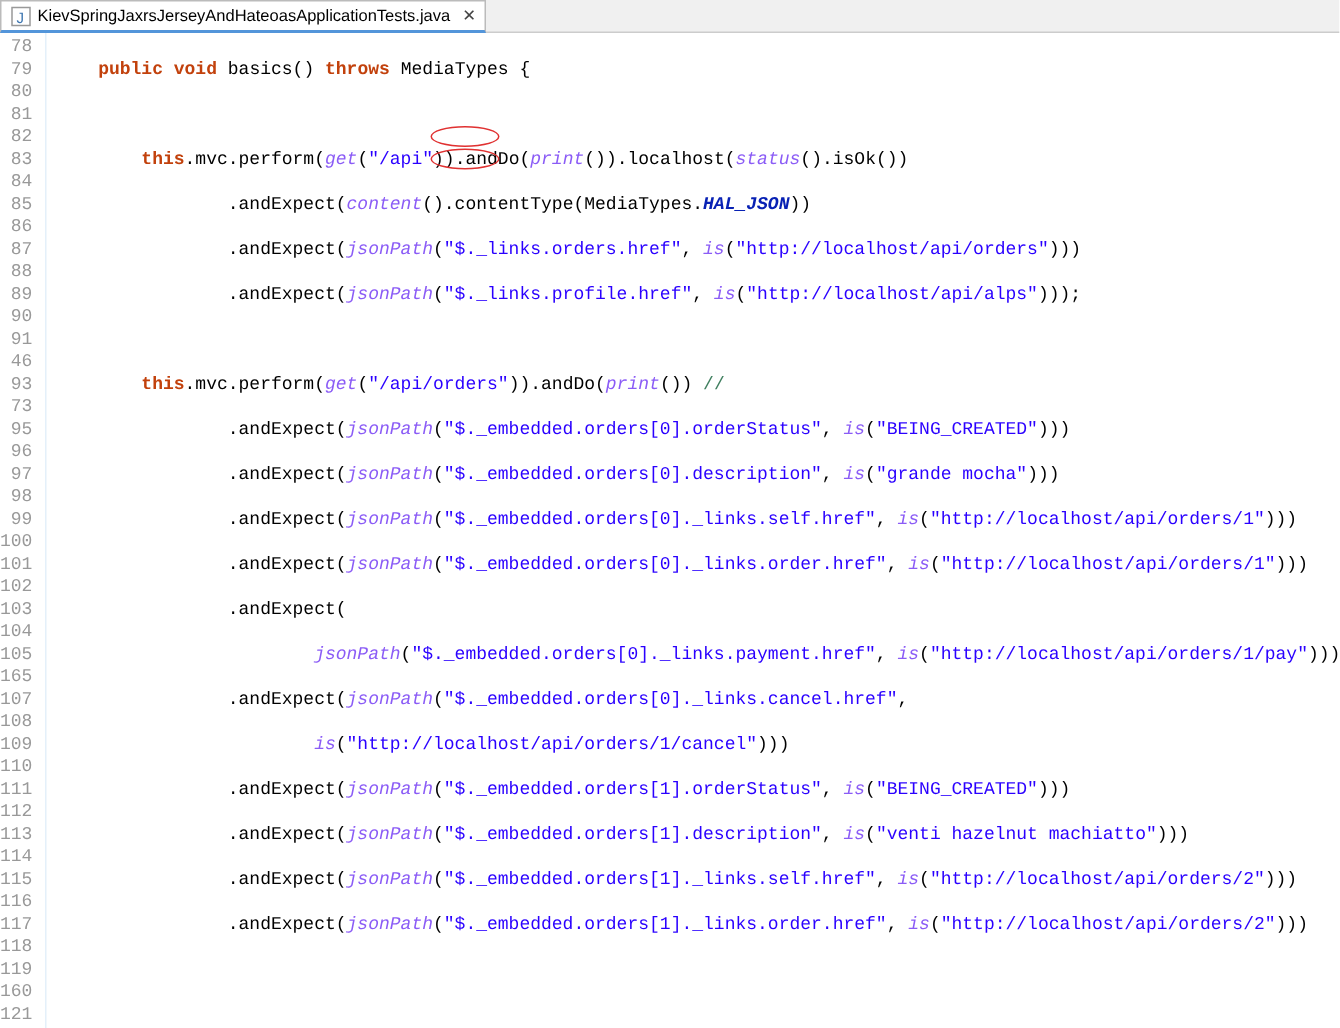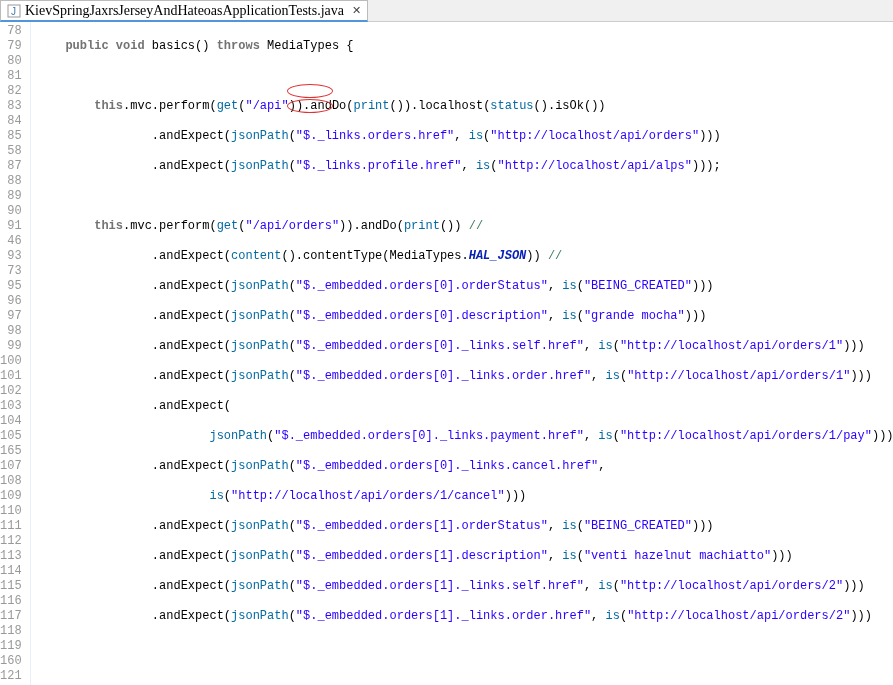"KievSpringJaxrsJerseyAndHateoasApplicati" .tab-label { font-family: Liberation Serif, serif -> Liberation Sans, sans-serif; font-size: 14px -> 11px }
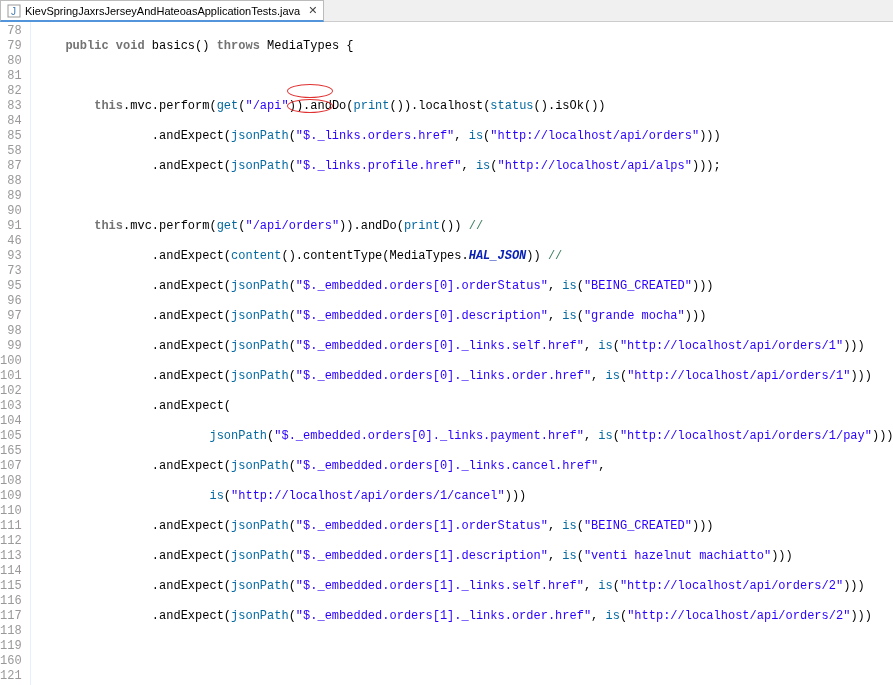"public" .kw { color: #737373 -> #c2410c }
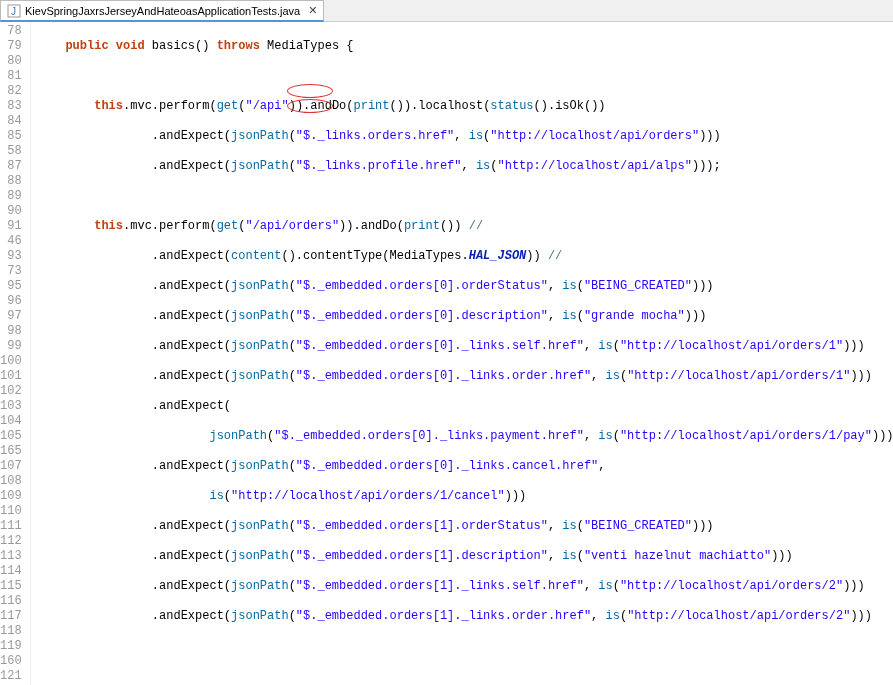"get" .sit { color: #0369a1 -> #8b5cf6; font-style: none -> italic }
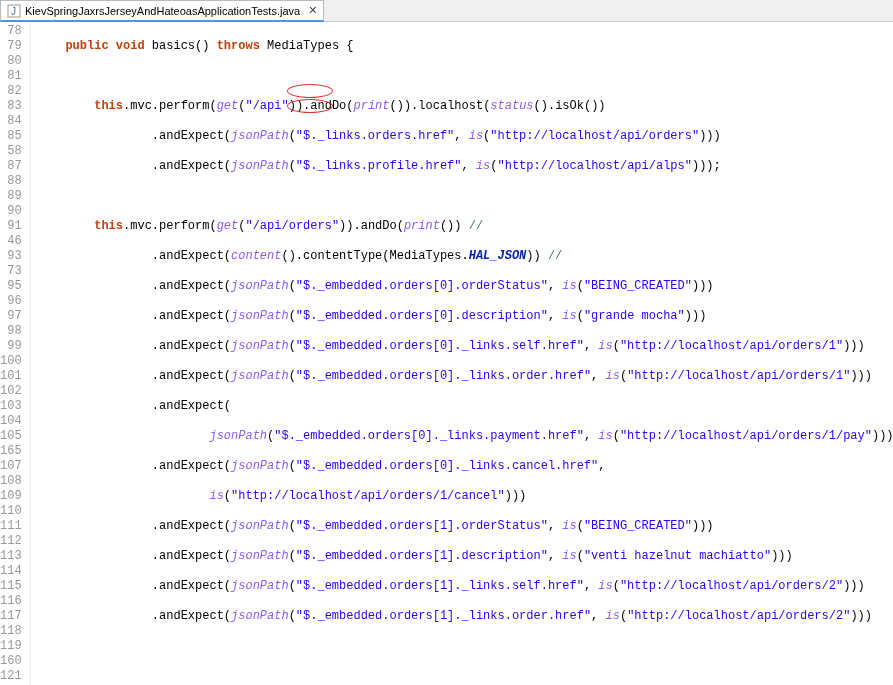".andExpect(content().contentType(MediaTy" div.line { html: none -> <div><span> </span><span>.andExpect(</span><span>content</span><span>().contentType(MediaTypes.</span><span>HAL_JSON</span><span>))</span></div> }
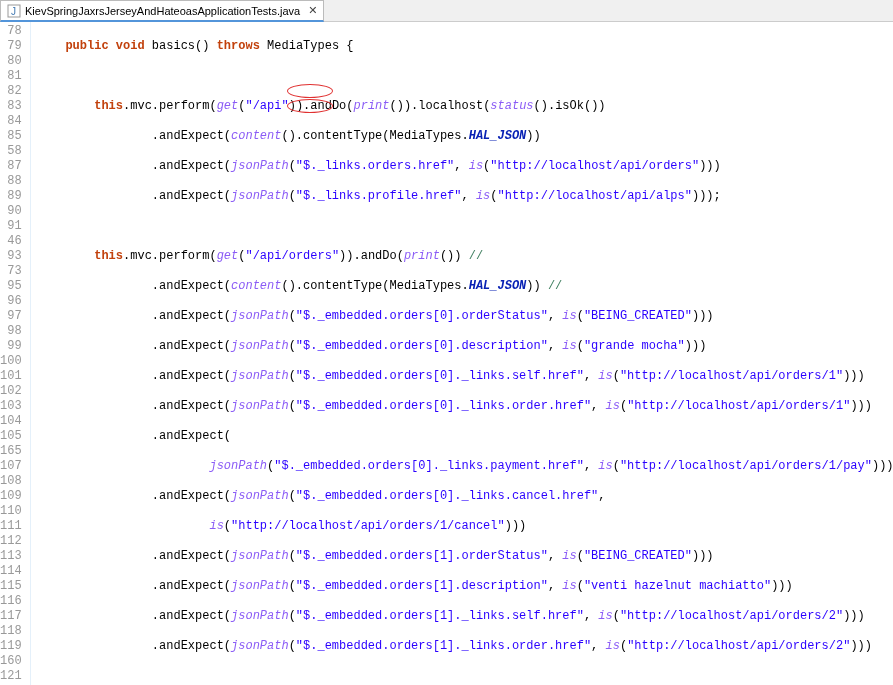"58" div.line { text: 58 -> 86 }
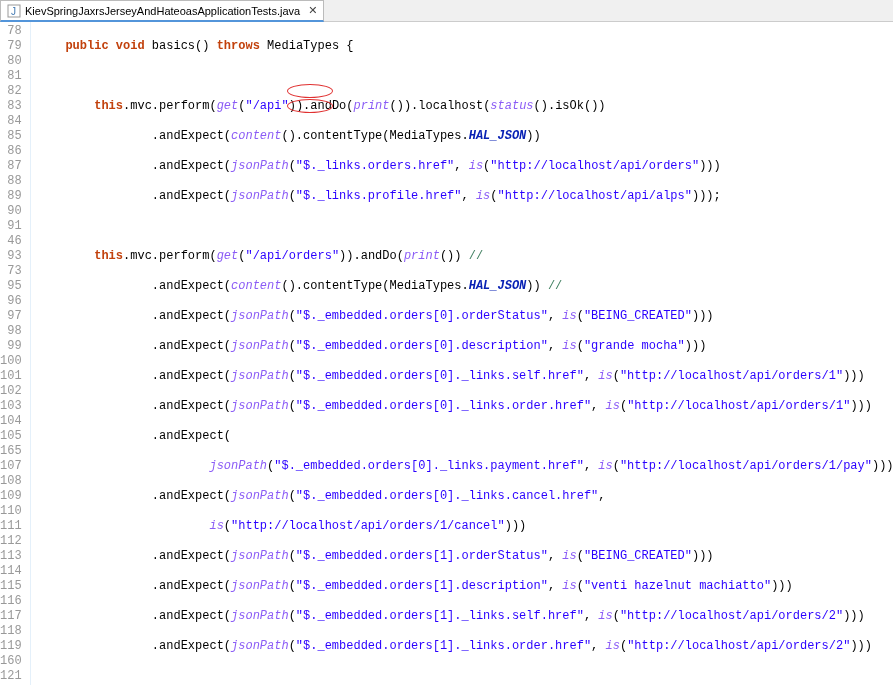".andExpect(content().contentType(MediaTypes.HAL_JSON)) //" div.line { html: <div><span> </span><span>.andExpect(</span><span>content</span><span>().contentType(MediaTypes.</span><span>HAL_JSON</span><span>)) </span><span>//</span></div> -> none }
